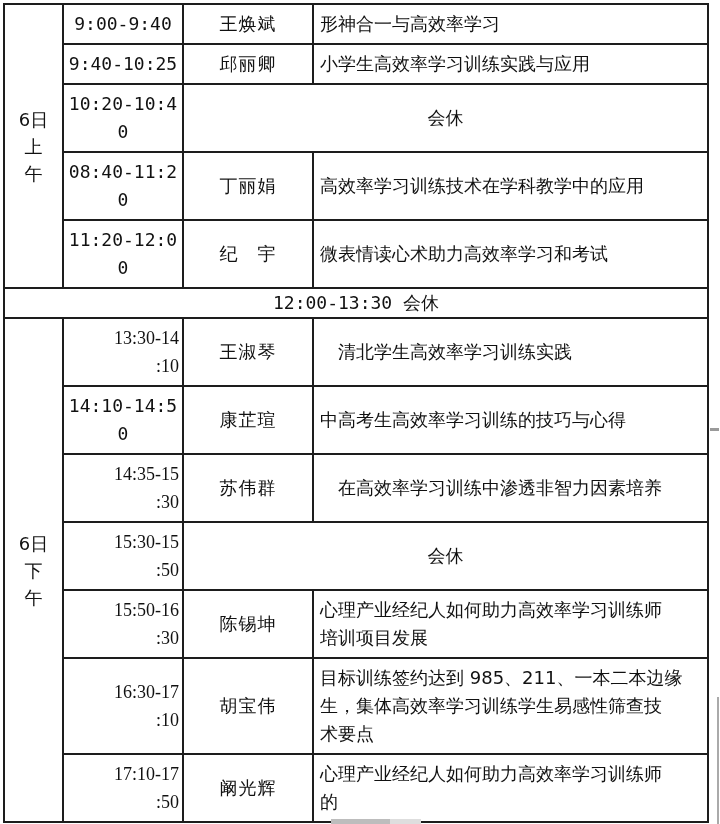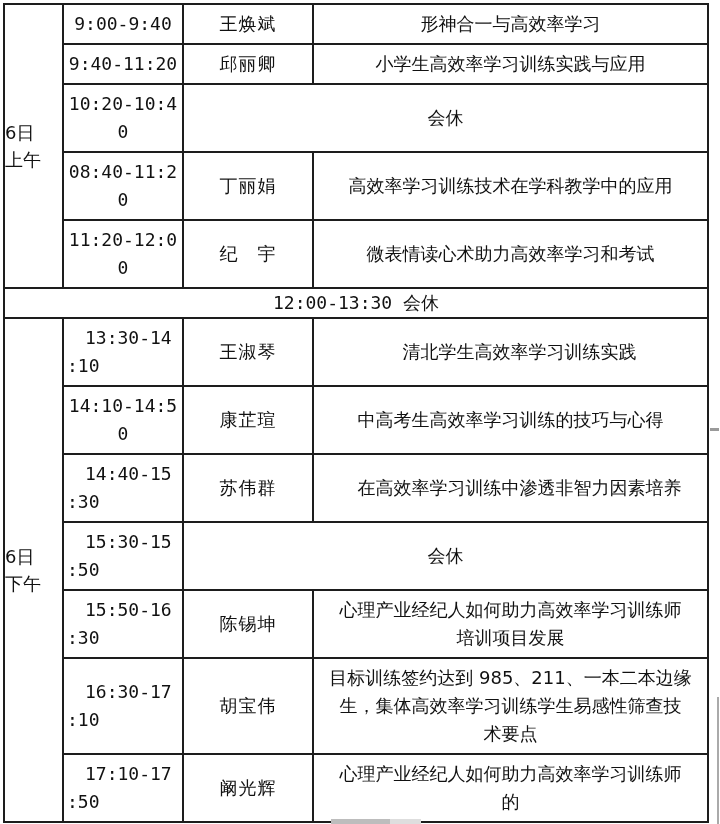"形神合一与高效率学习" td.topic { text-align: center -> left }
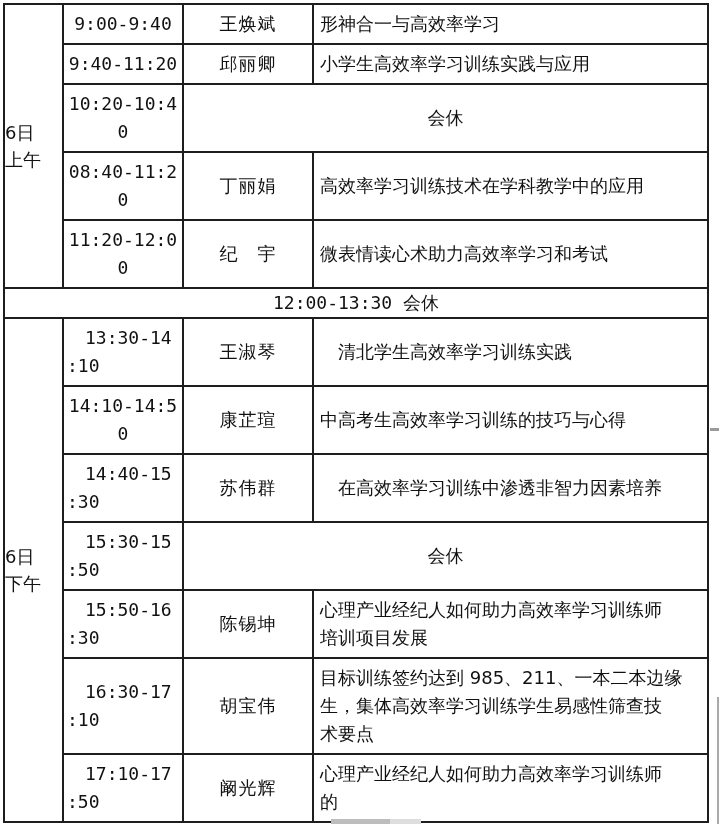"9:40-11:20" td.time { text: 9:40-11:20 -> 9:40-10:25 }
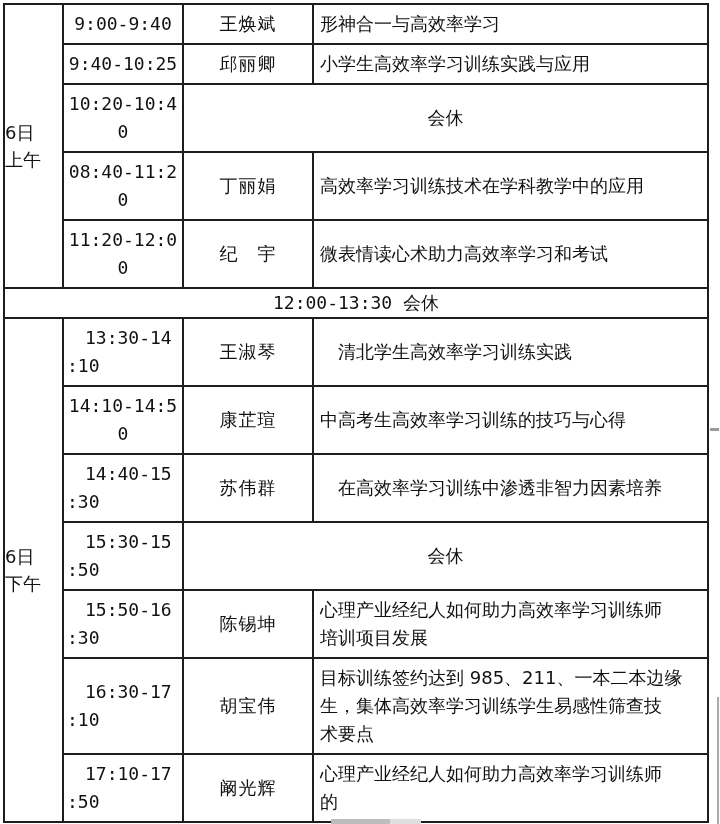"6日" td.period { padding: 0 -> 13px; text-align: left -> center }
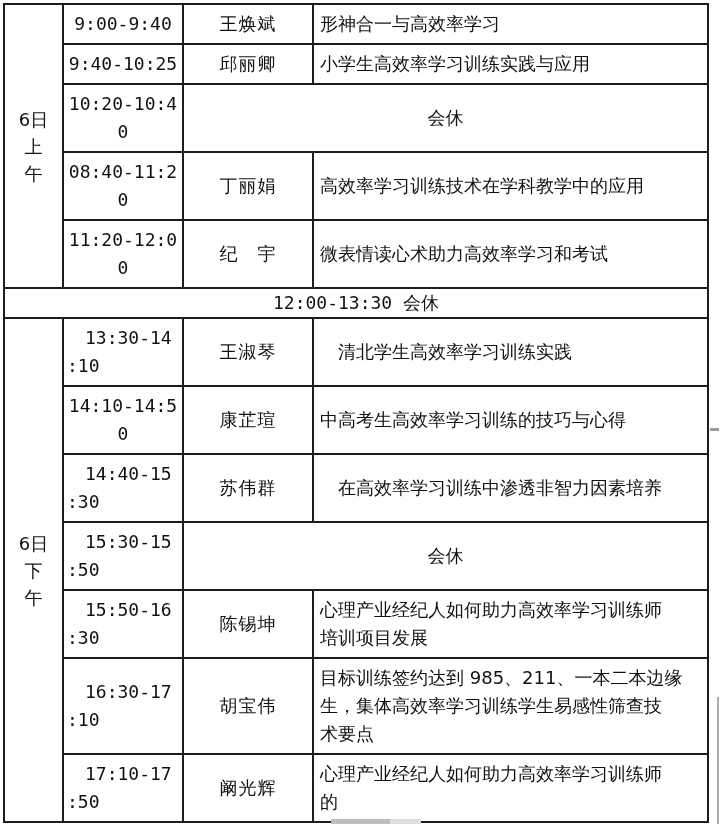"13:30-14" td.time.ta-left { font-family: none -> Liberation Serif, serif; text-align: left -> right }
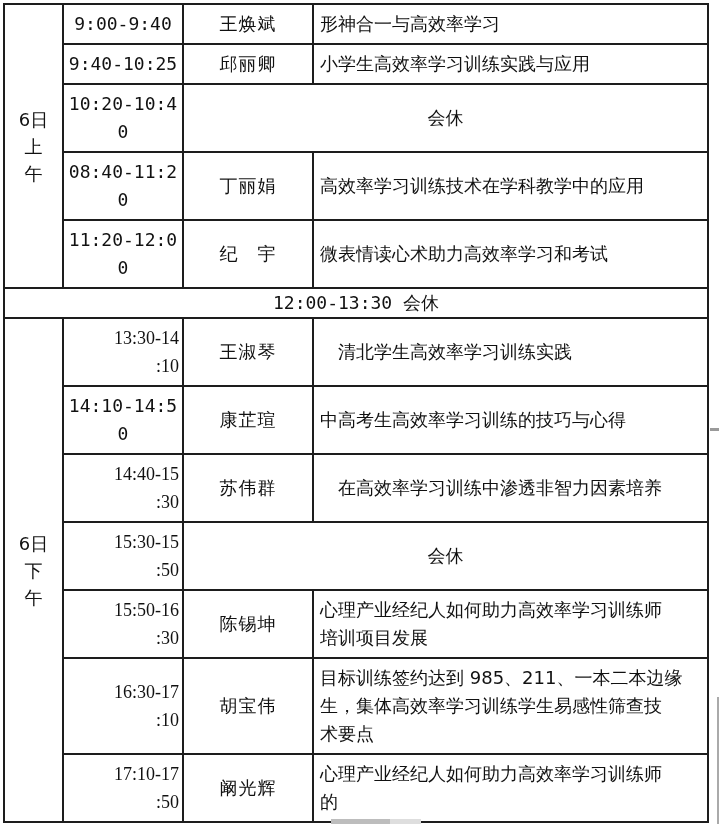"14:40-15" td.time { text: 14:40-15 -> 14:35-15 }
